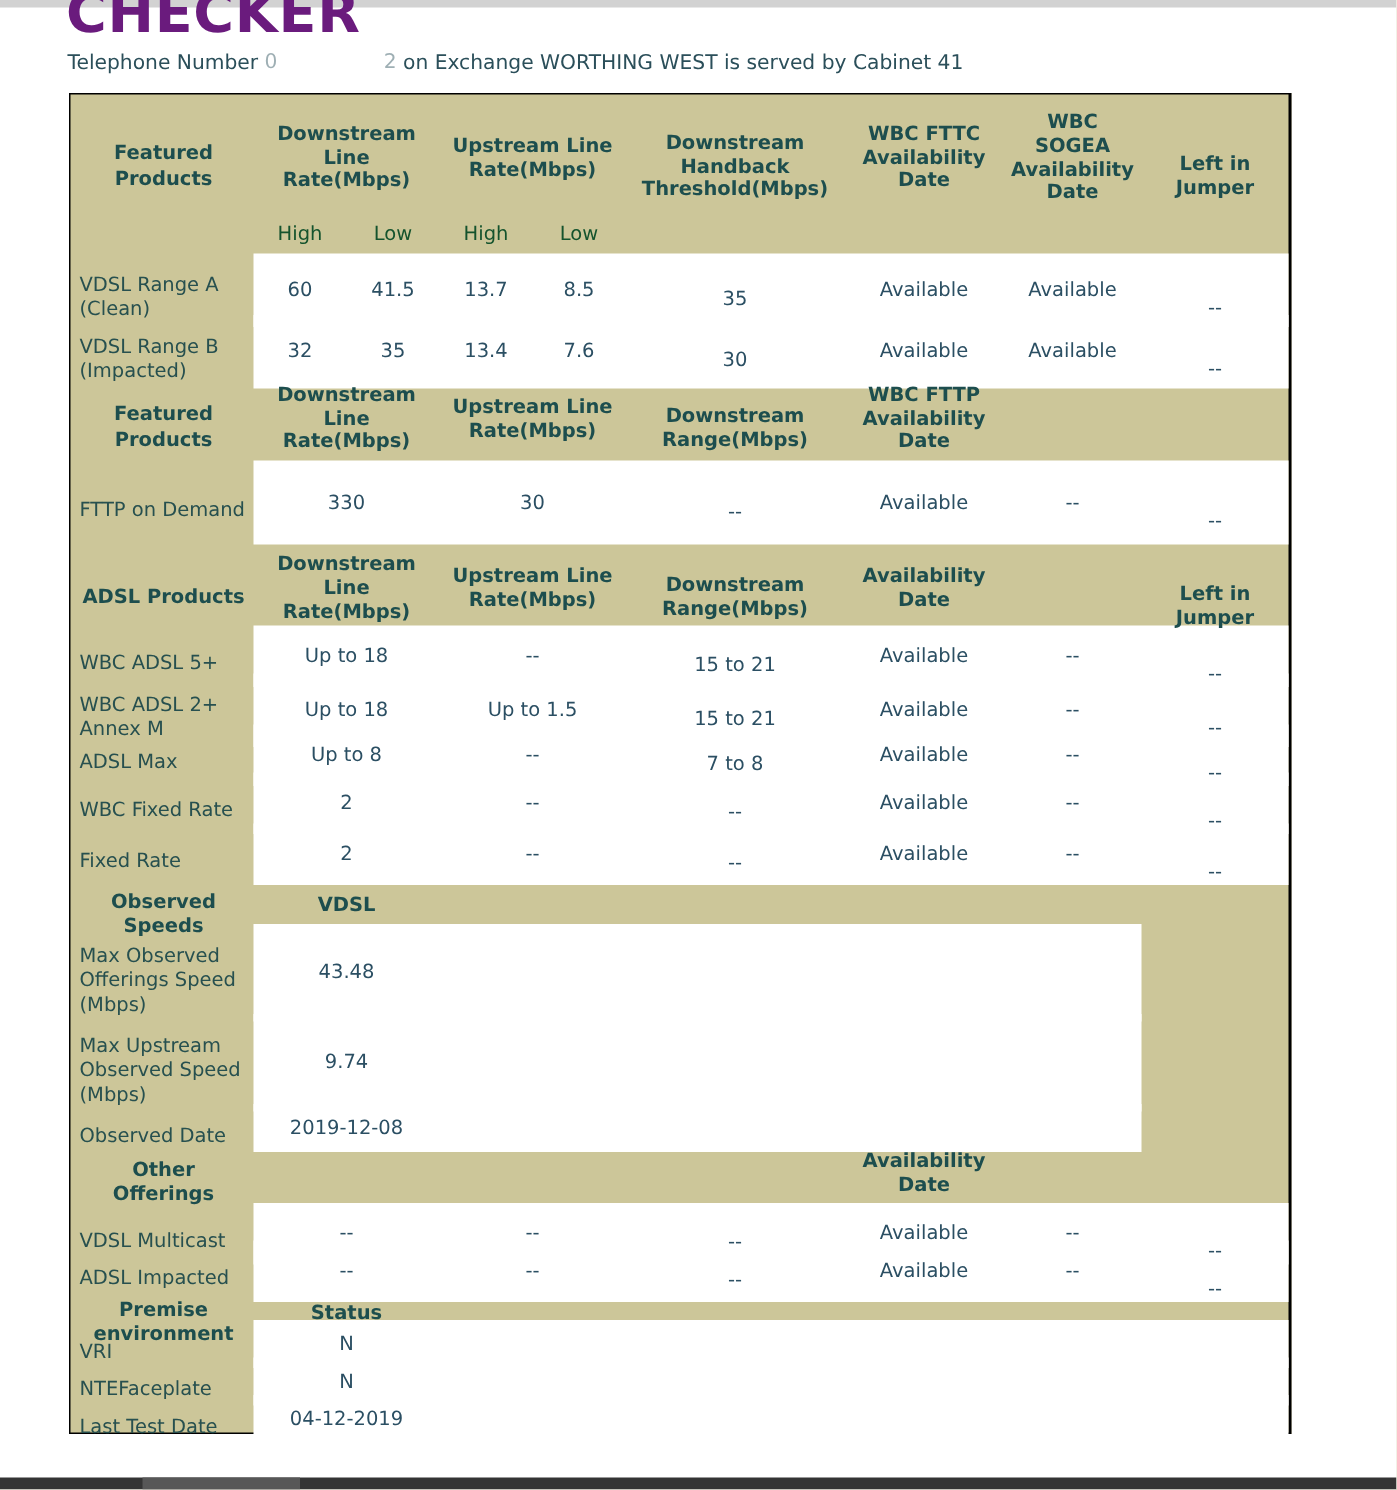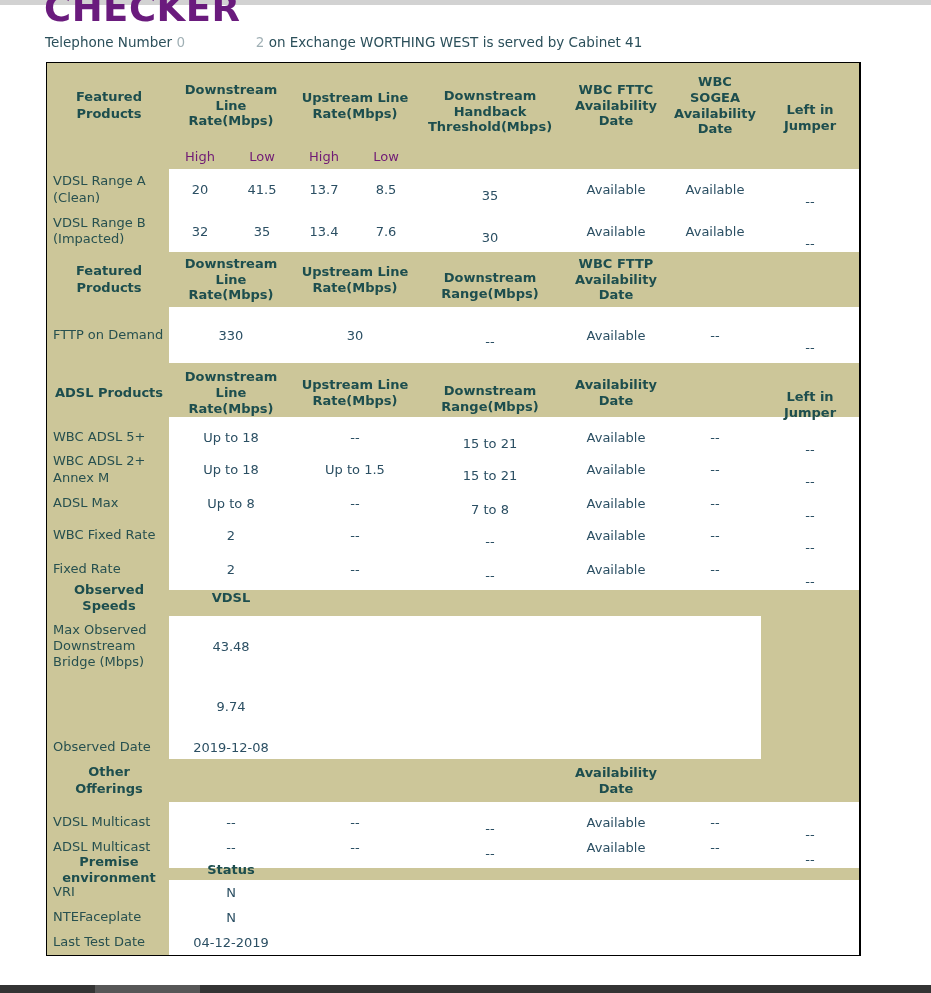"Featured Products" .lbl { padding: 2px 4px 2px 6px -> 14px 4px 2px 6px }
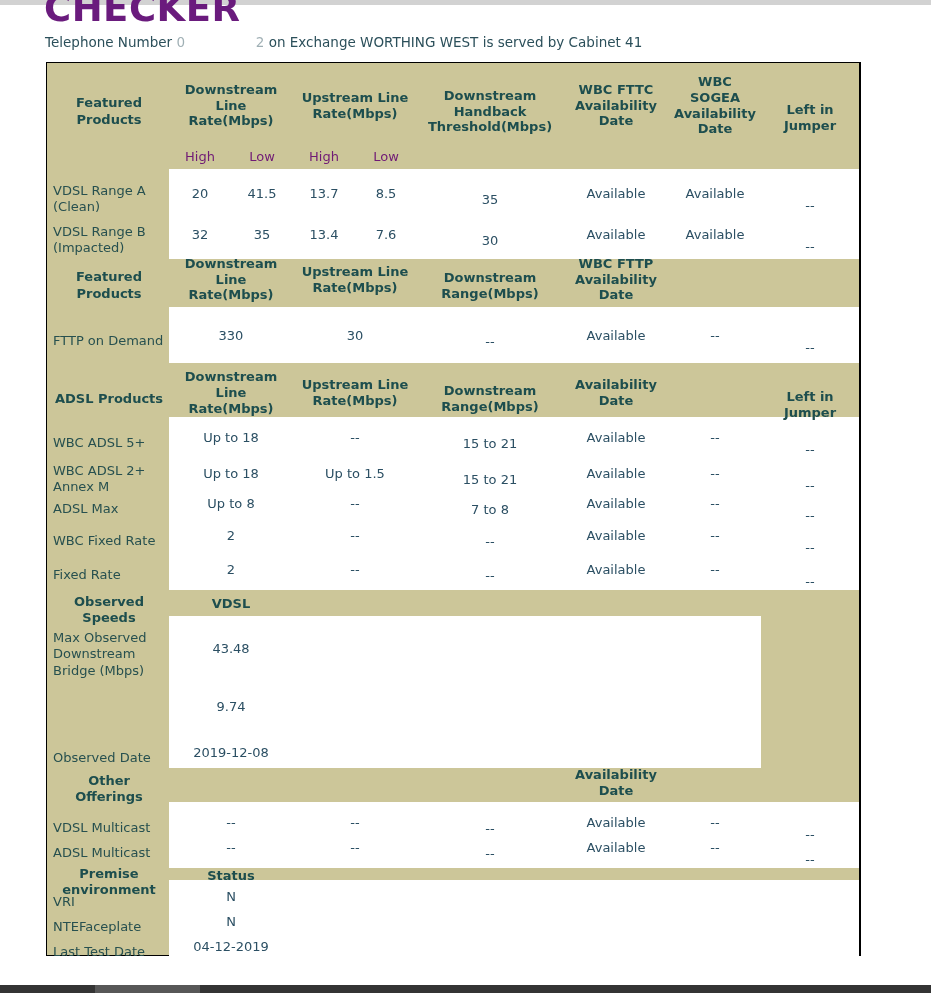"High" .sub { color: #701a75 -> #14532d }
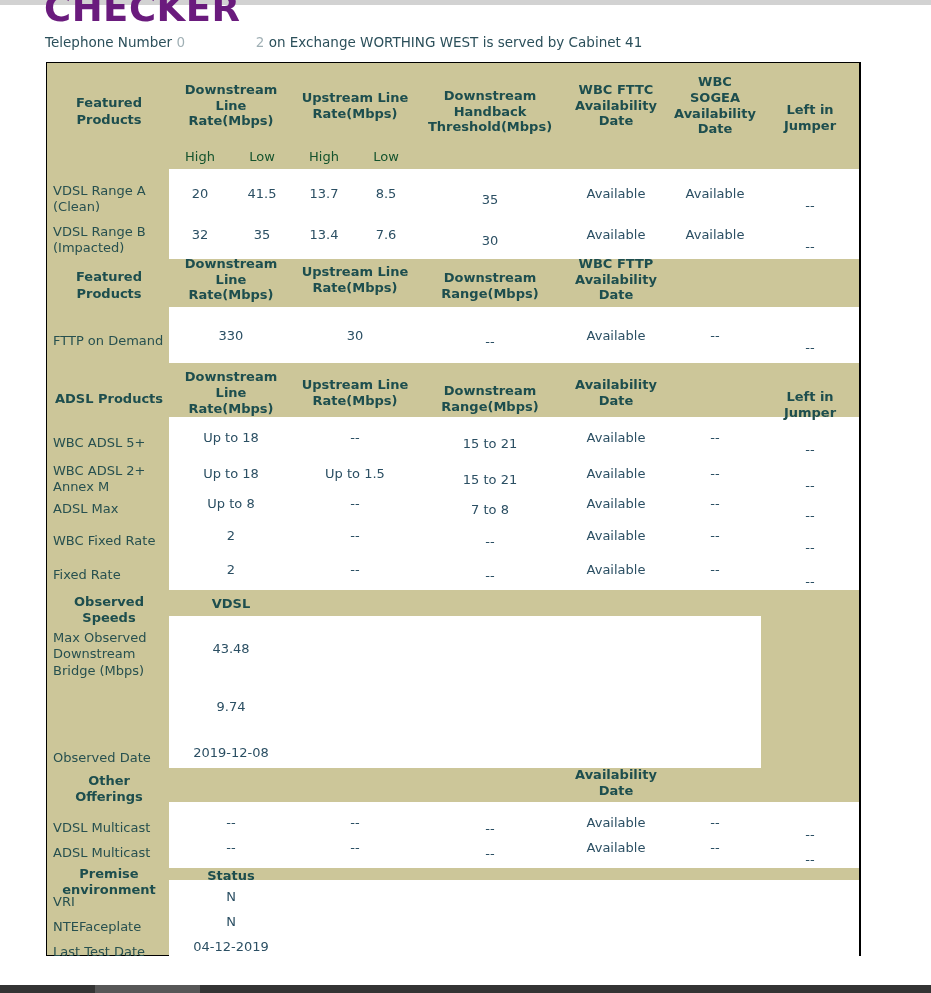"20" div.cell { text: 20 -> 60 }
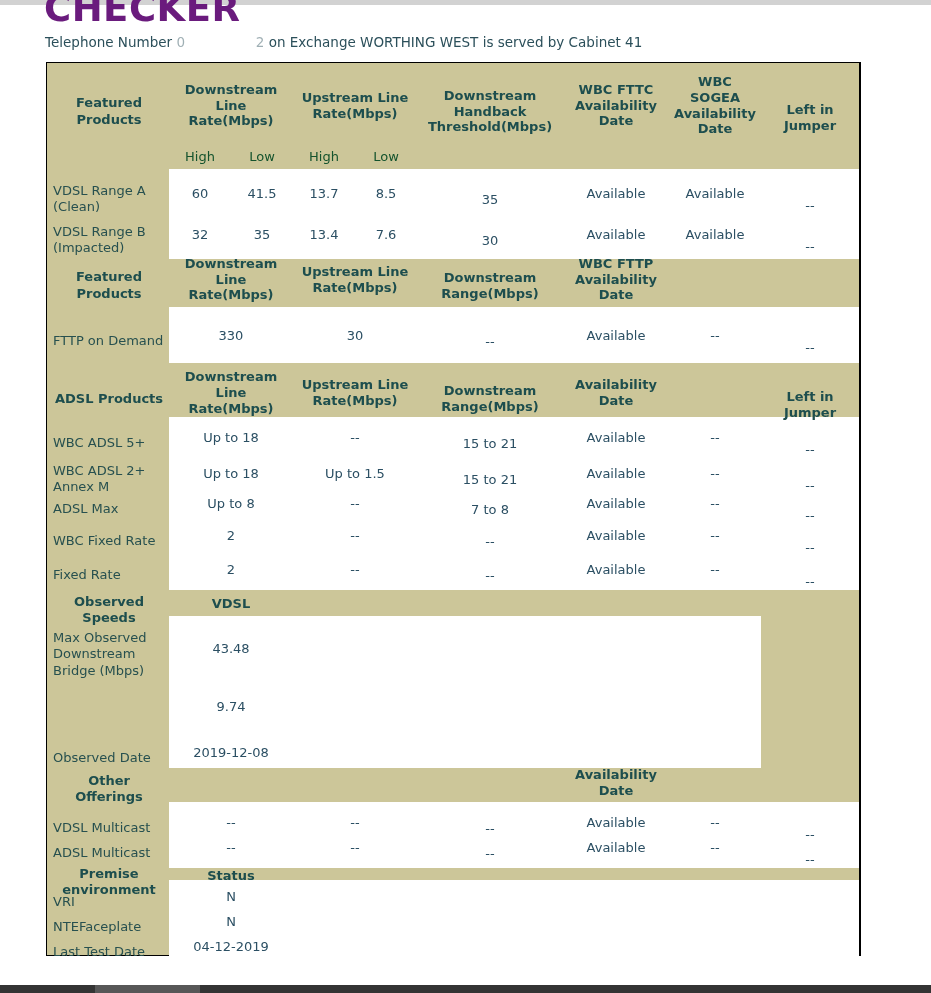"Max Observed Downstream Bridge (Mbps)" div.lbl { text: Downstream Bridge -> Offerings Speed }
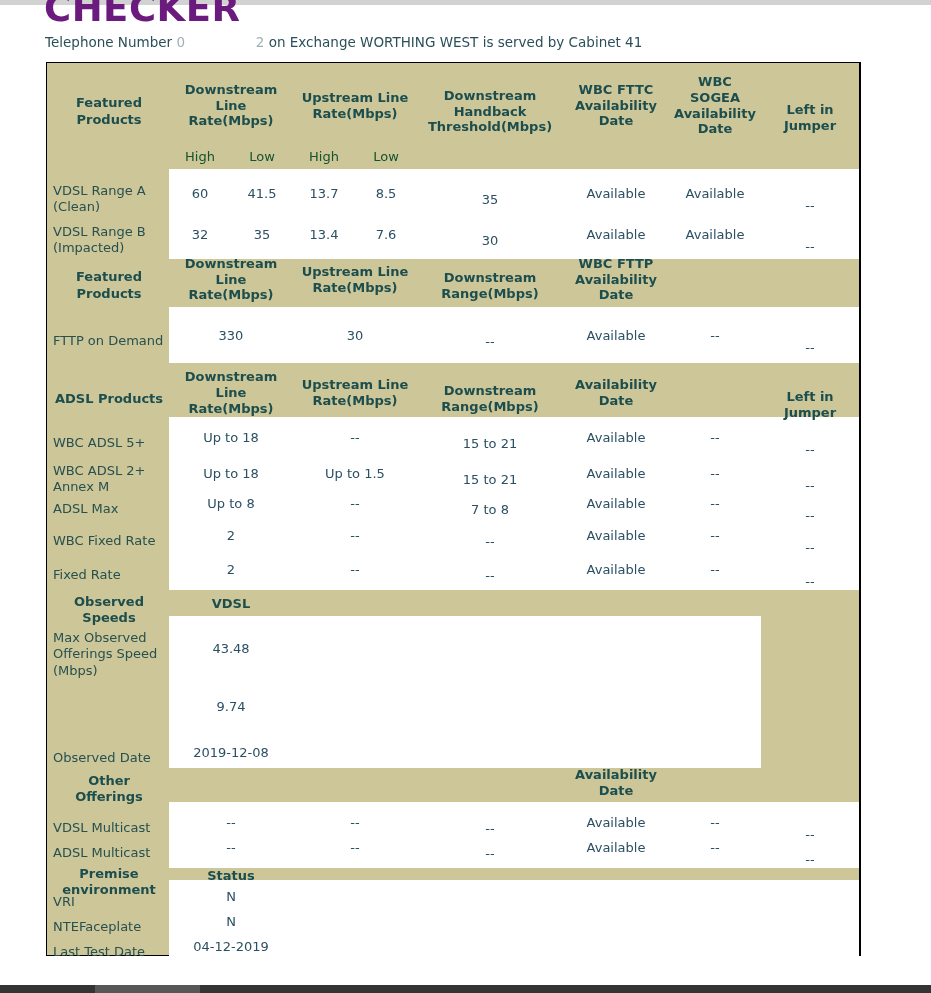"Max Upstream Observed Speed (Mbps)" div.lbl { html: none -> <div>Max Upstream Observed Speed (Mbps)</div> }
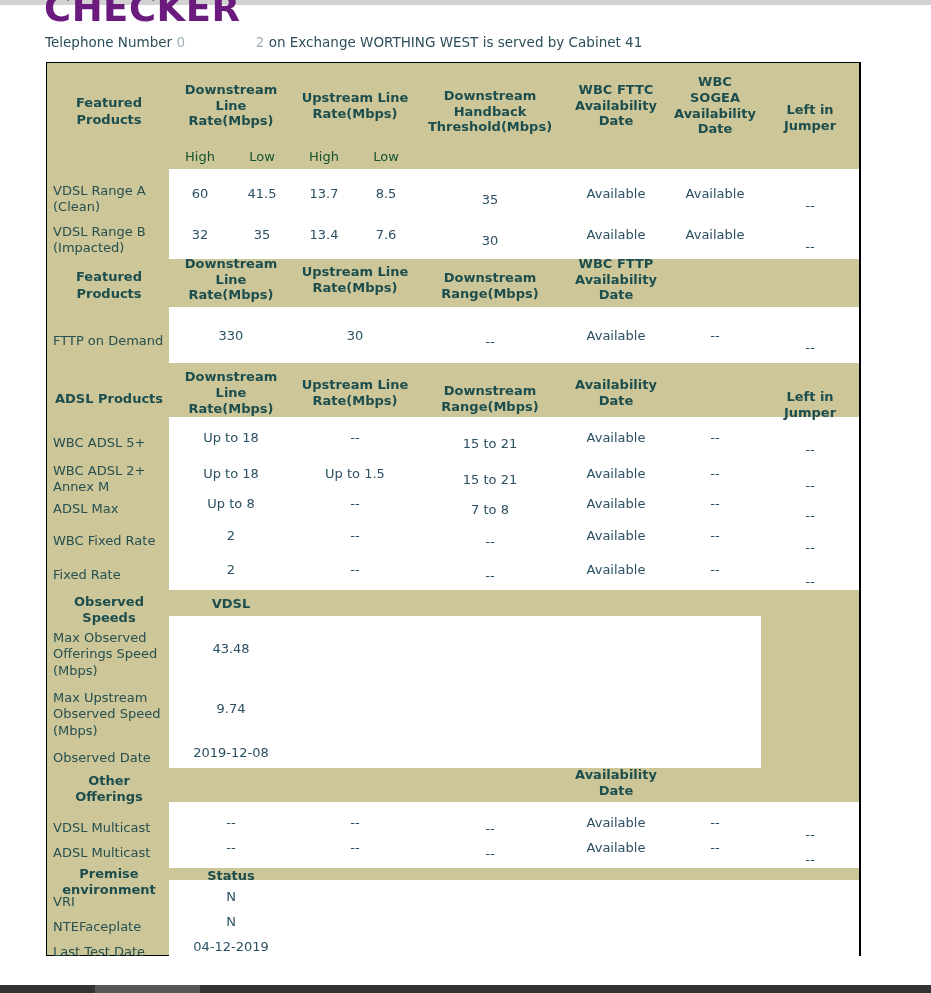"ADSL Multicast" div.lbl { text: Multicast -> Impacted }
